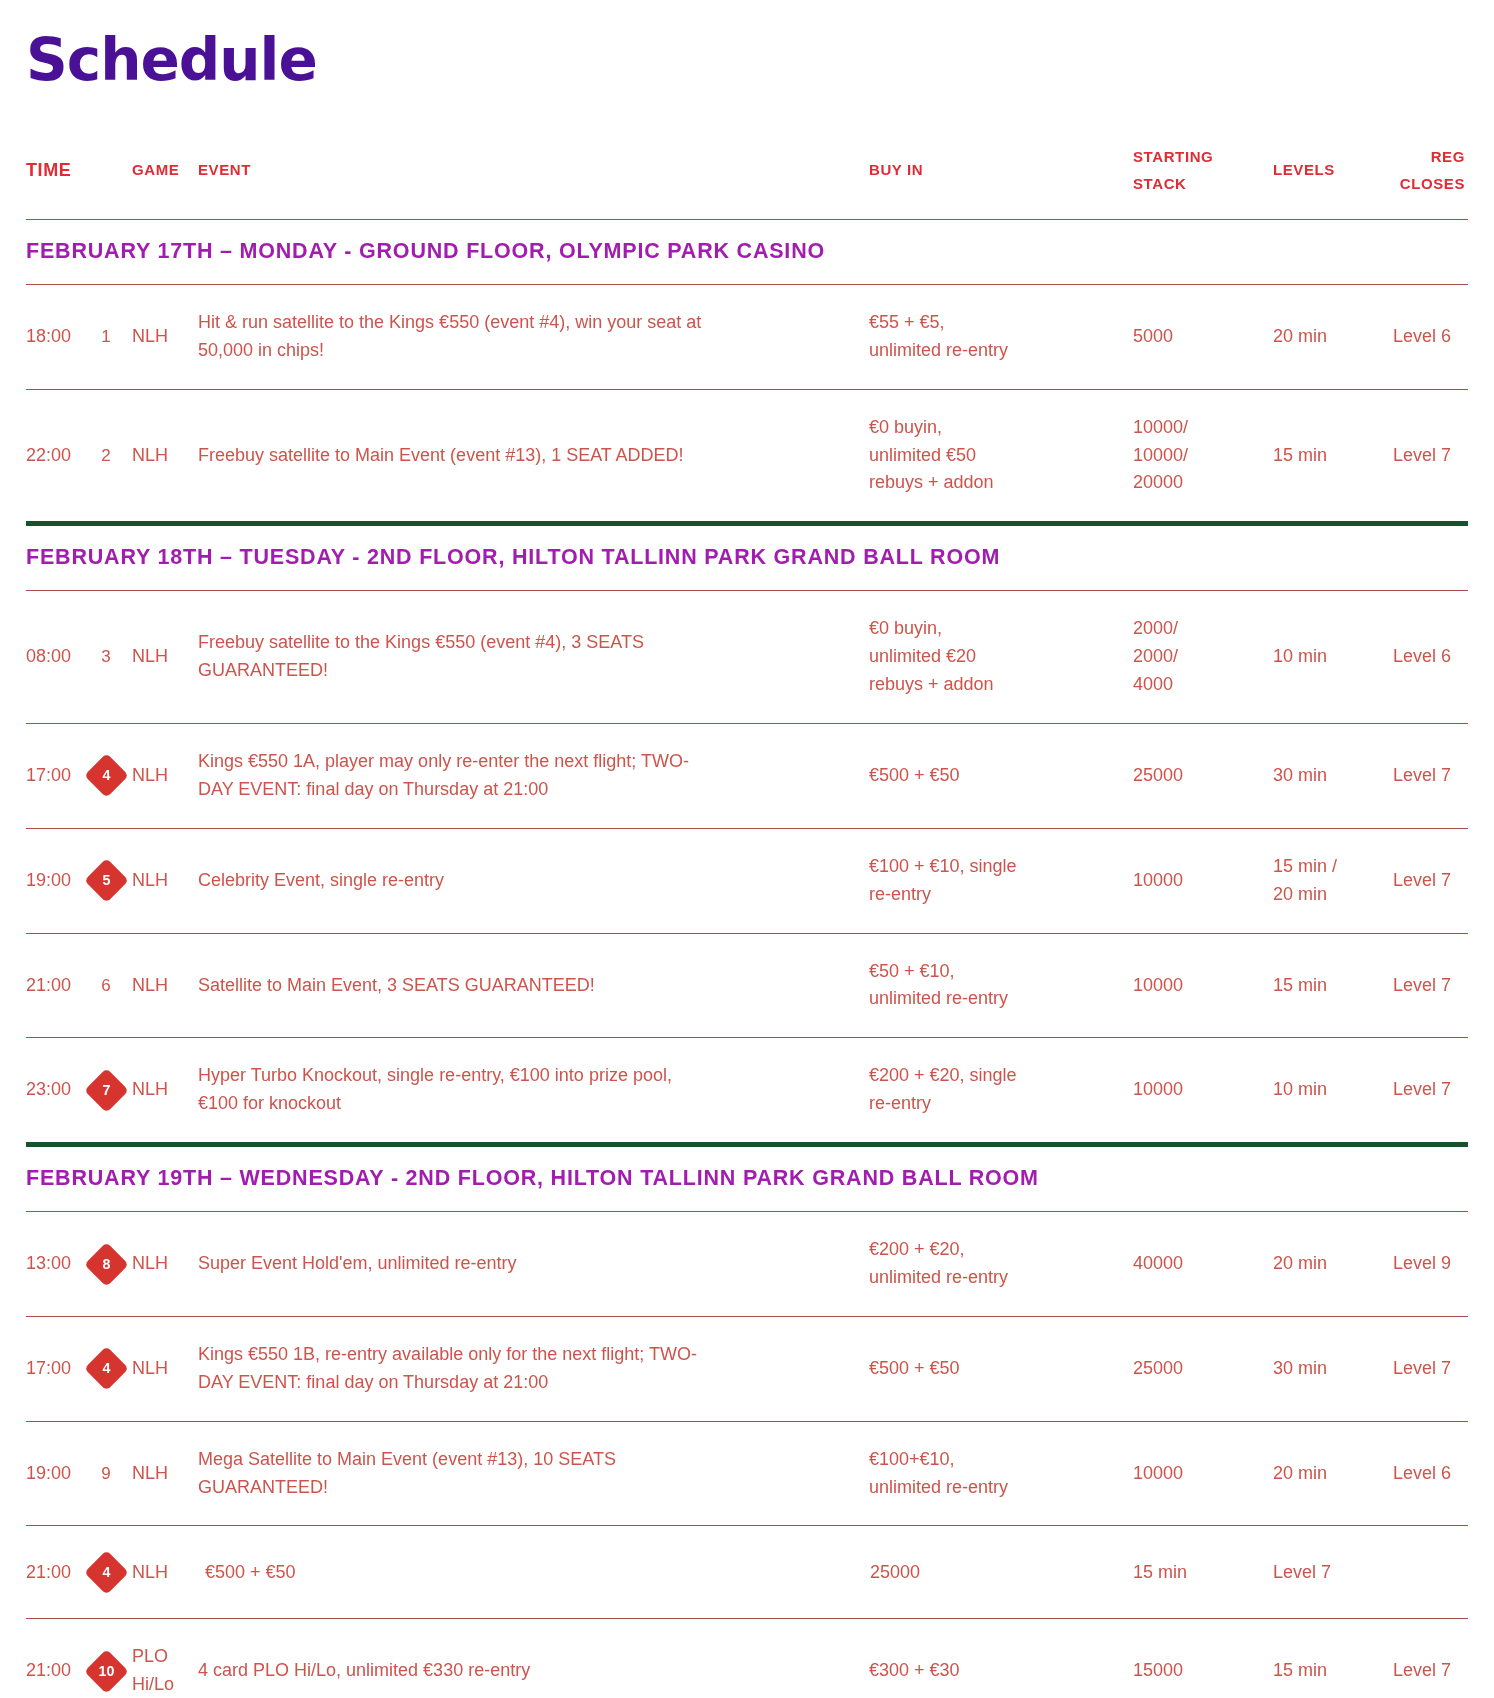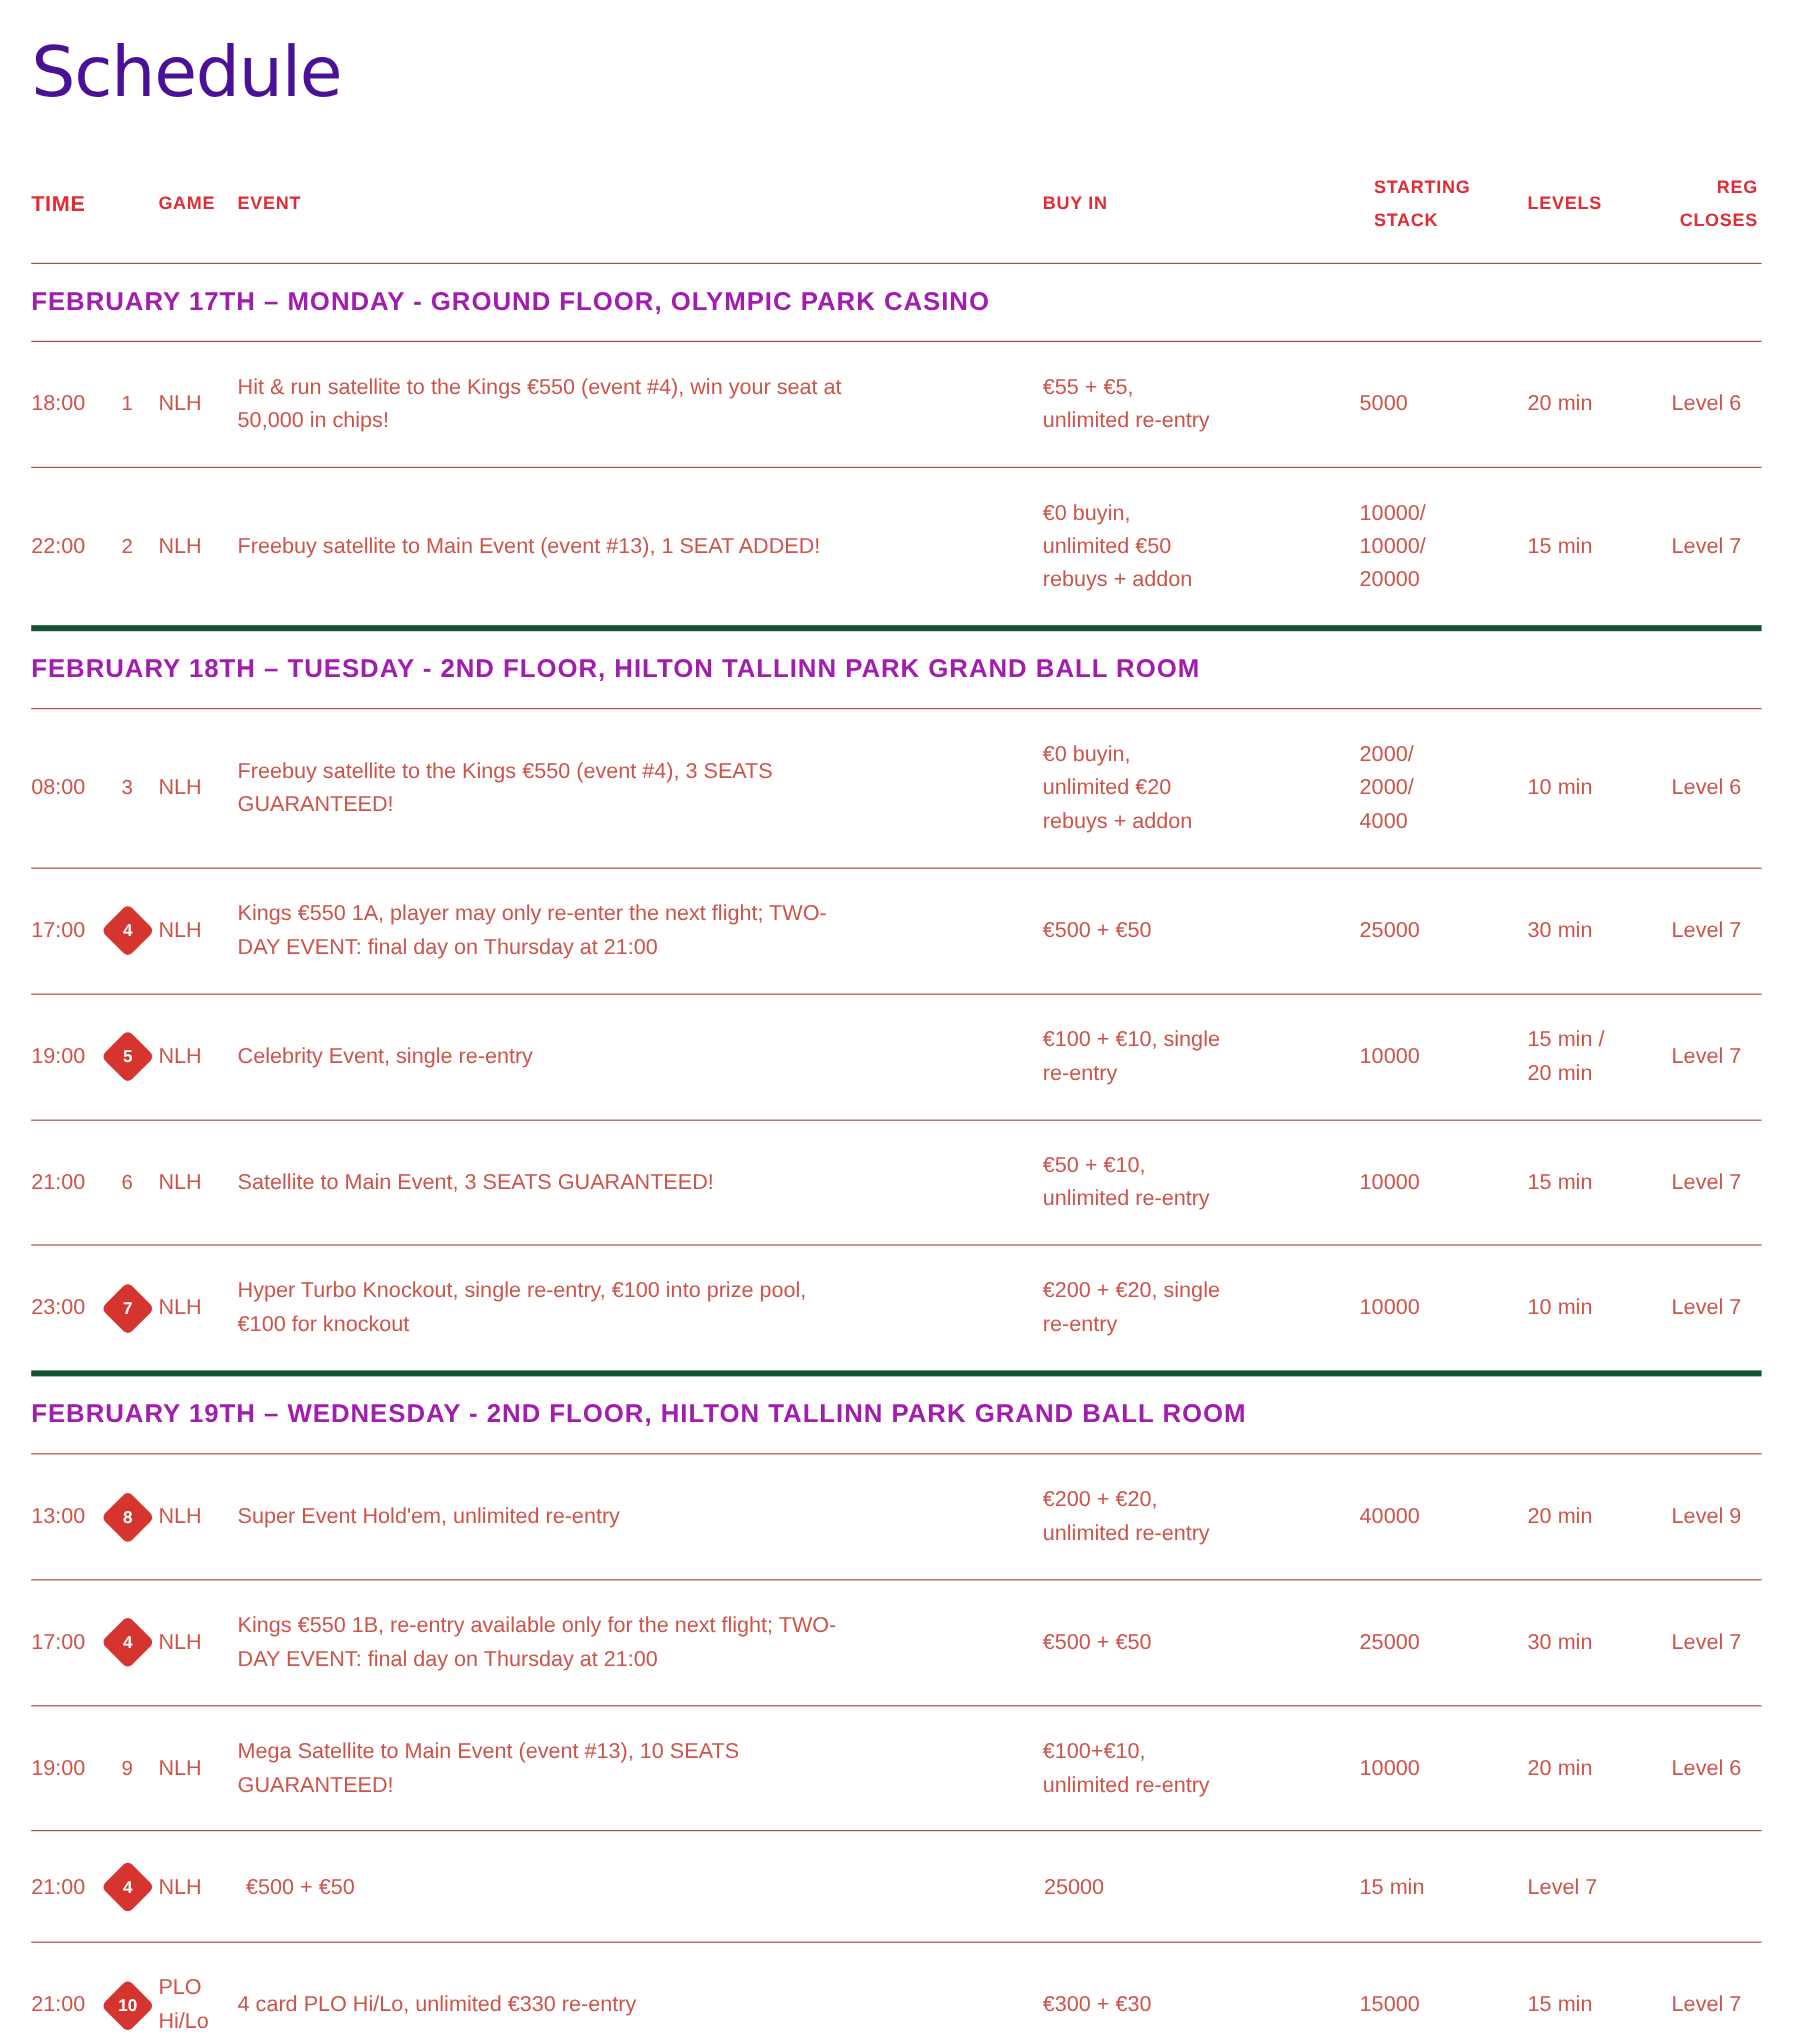"Schedule" h1.page-title { font-weight: 400 -> 700 }
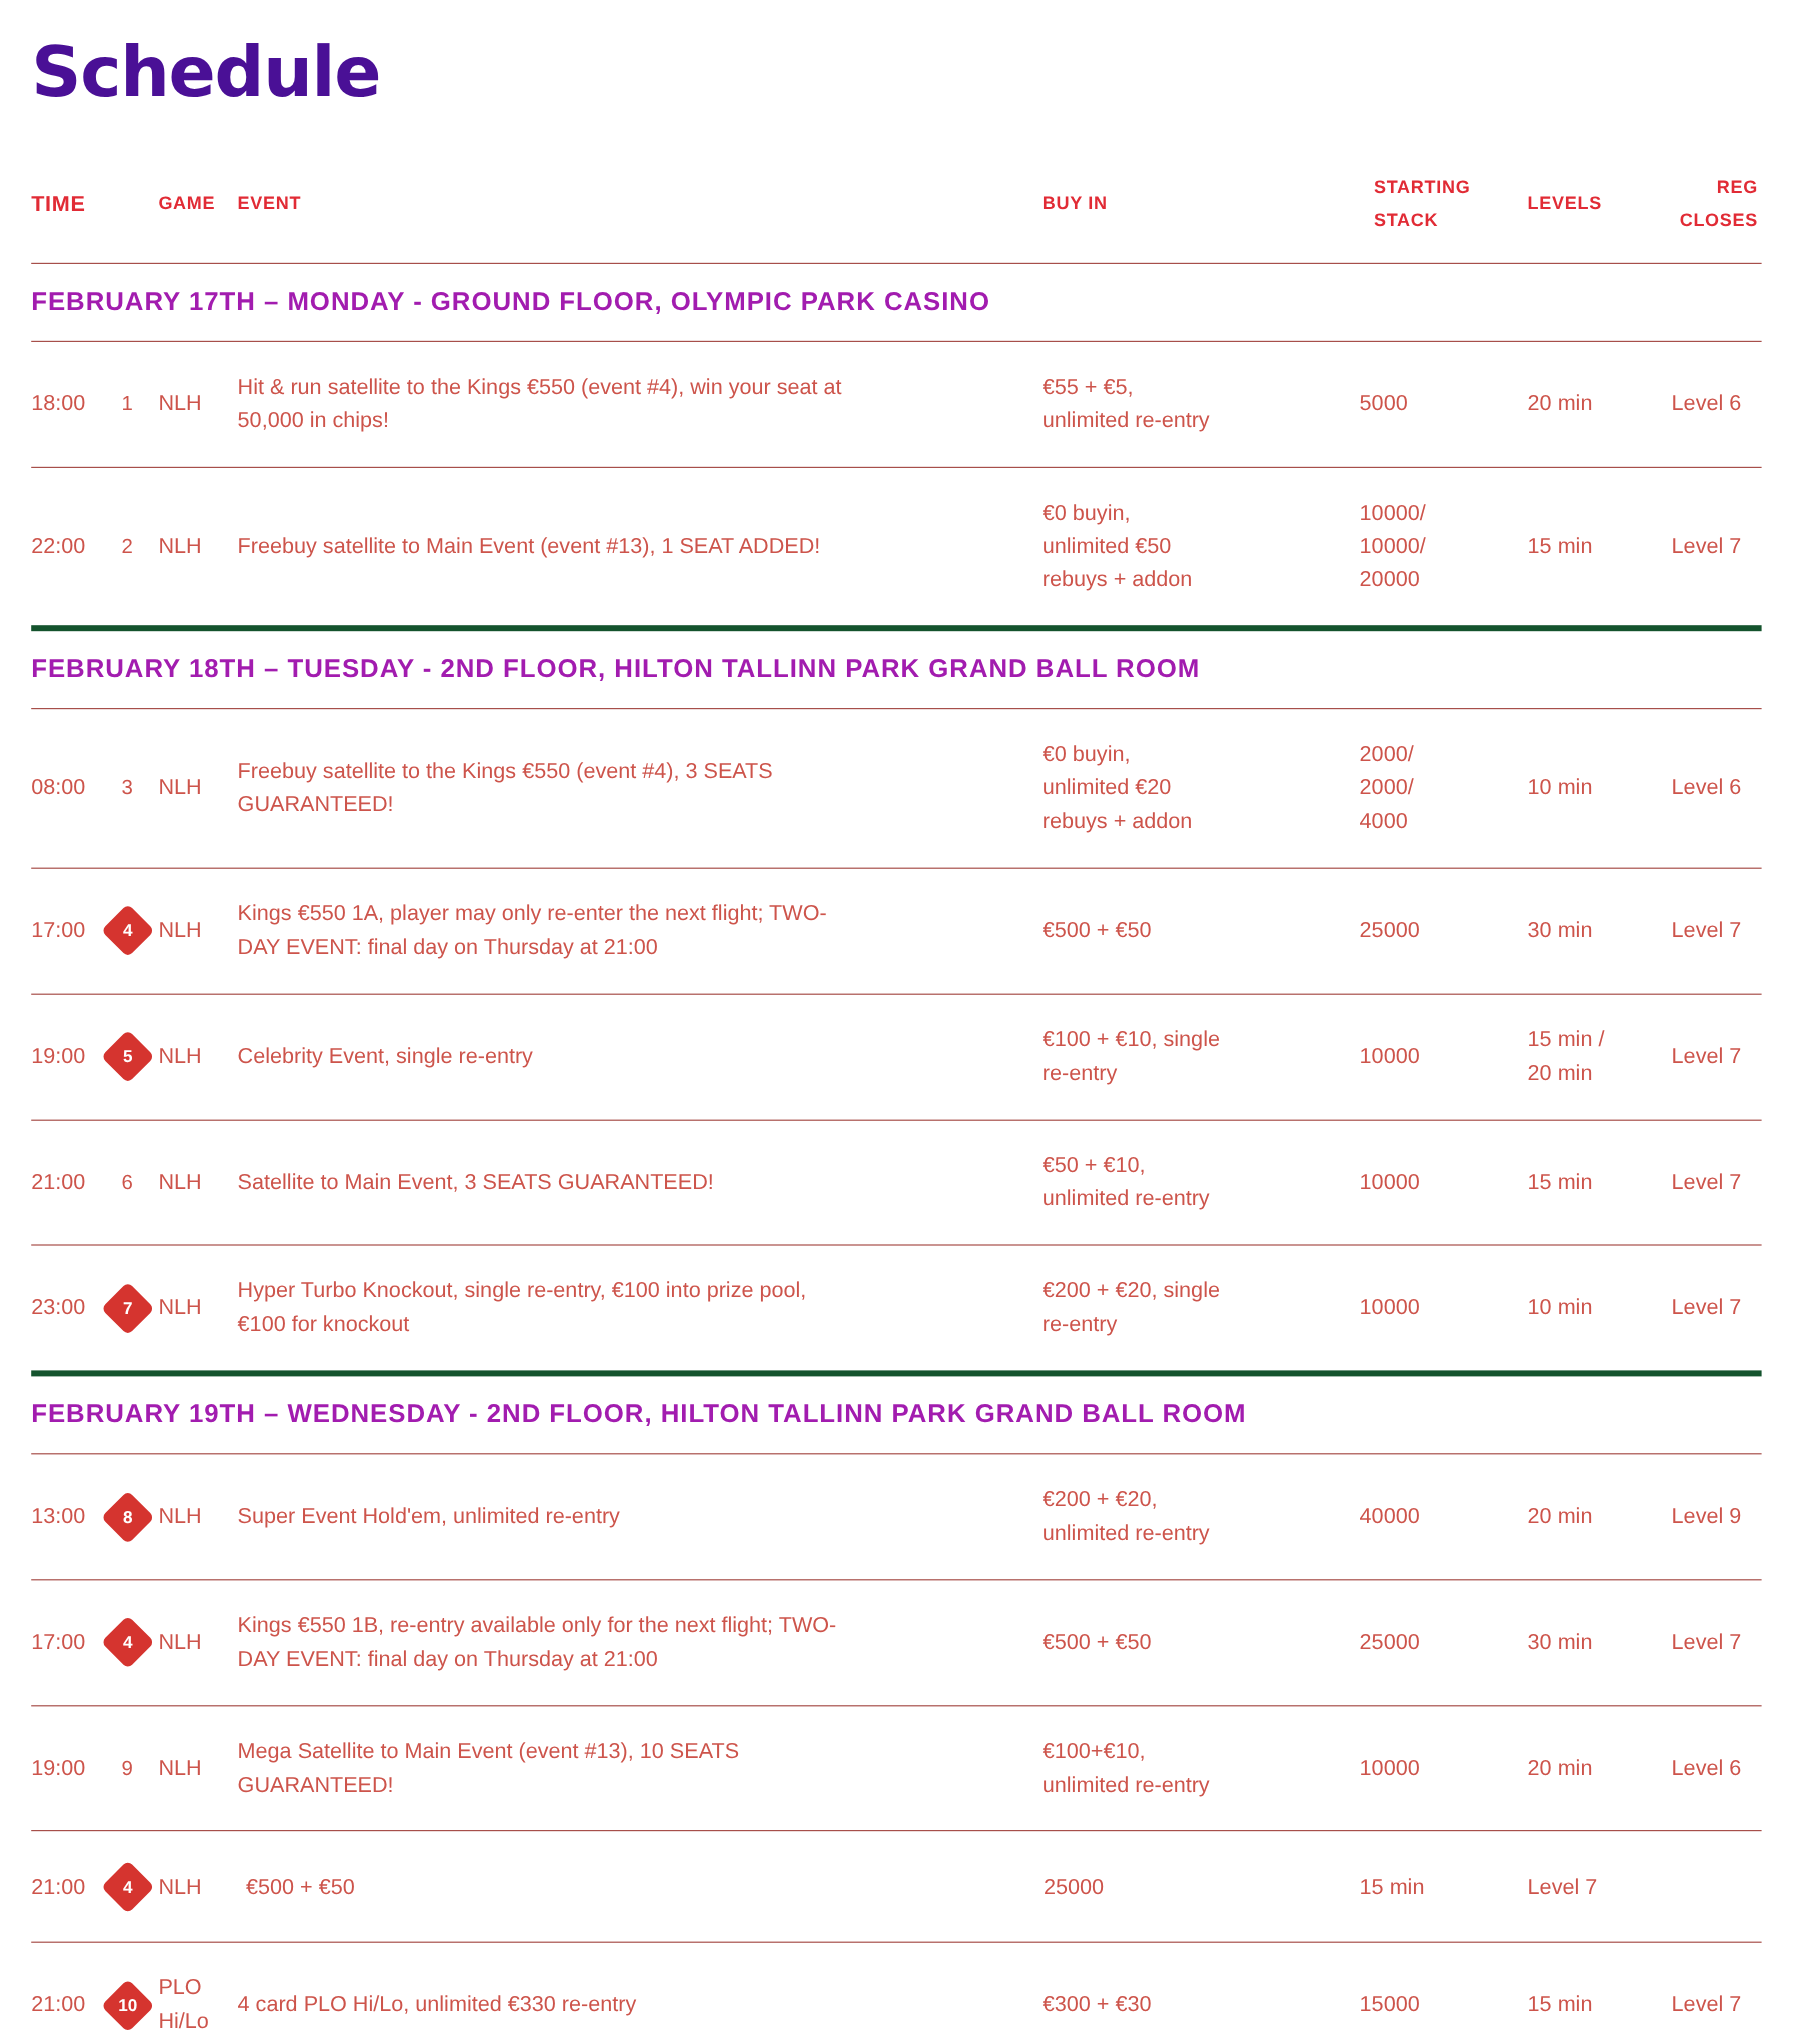"STARTING STACK" .head-cell.c-stack { margin-left: 12px -> none }
